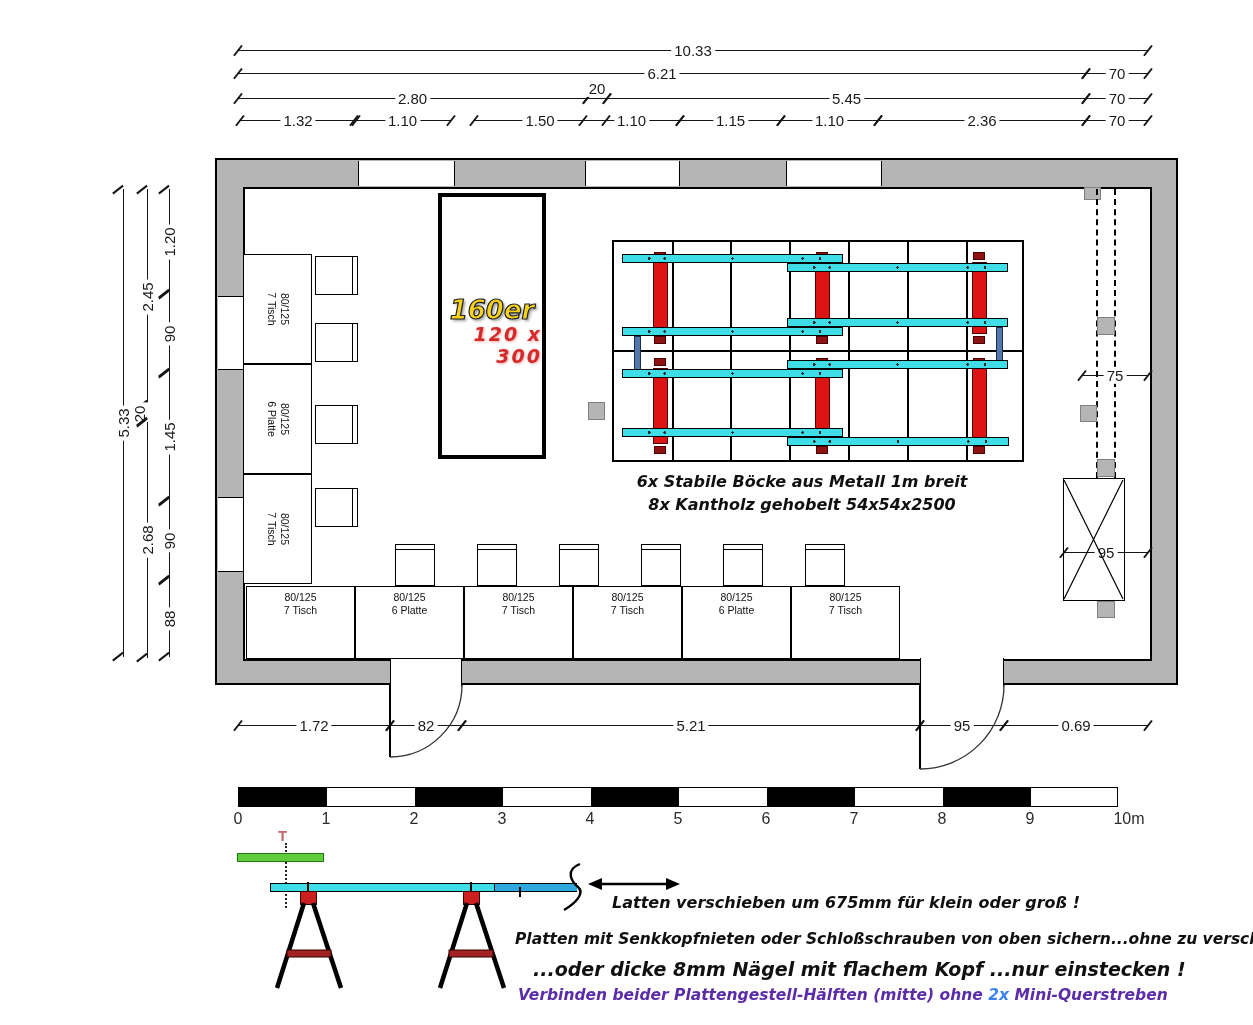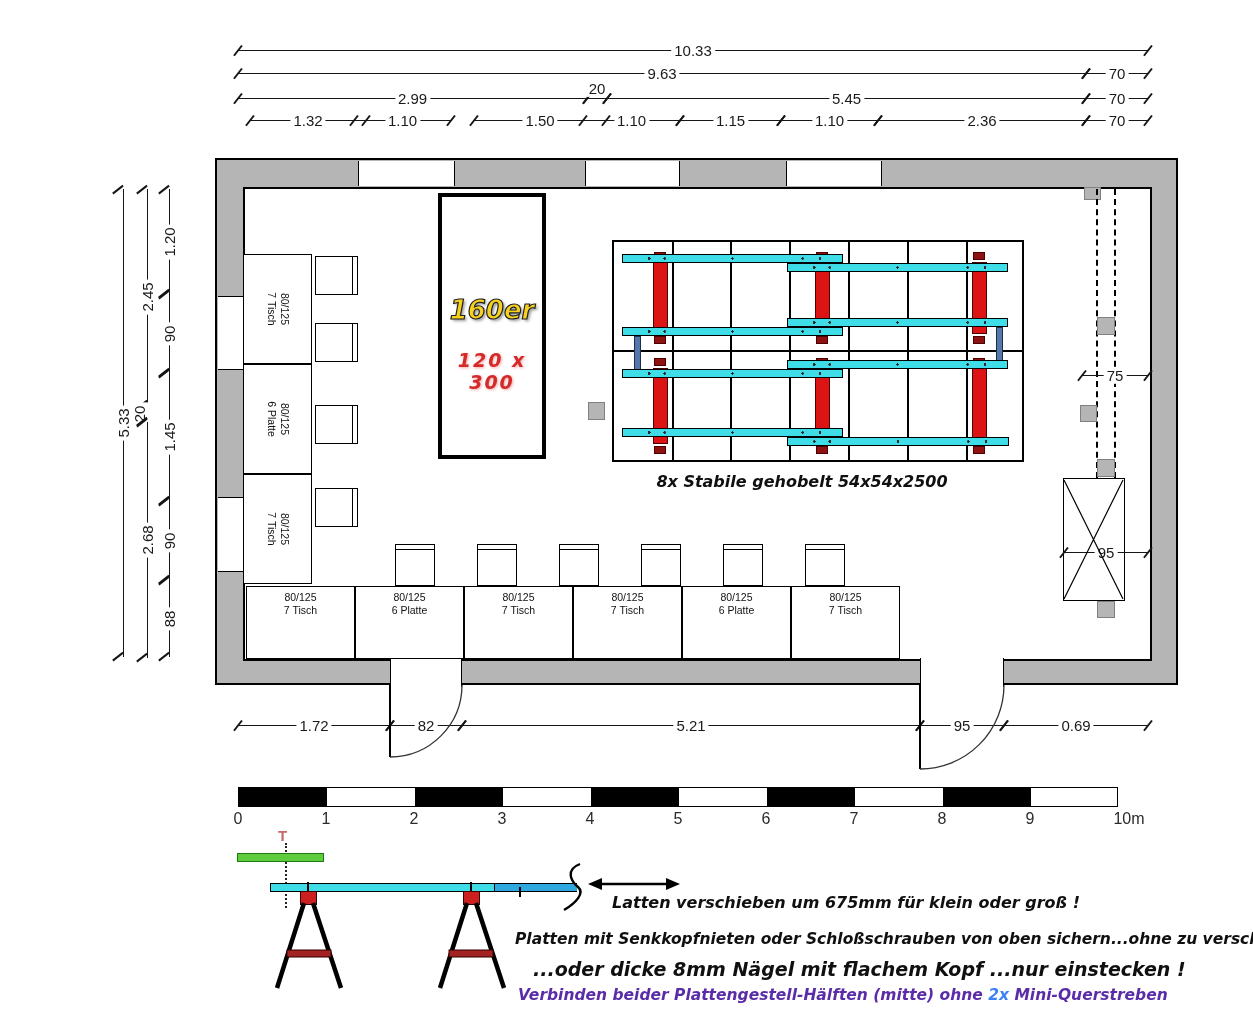"9.63" span.lbl { text: 9.63 -> 6.21 }
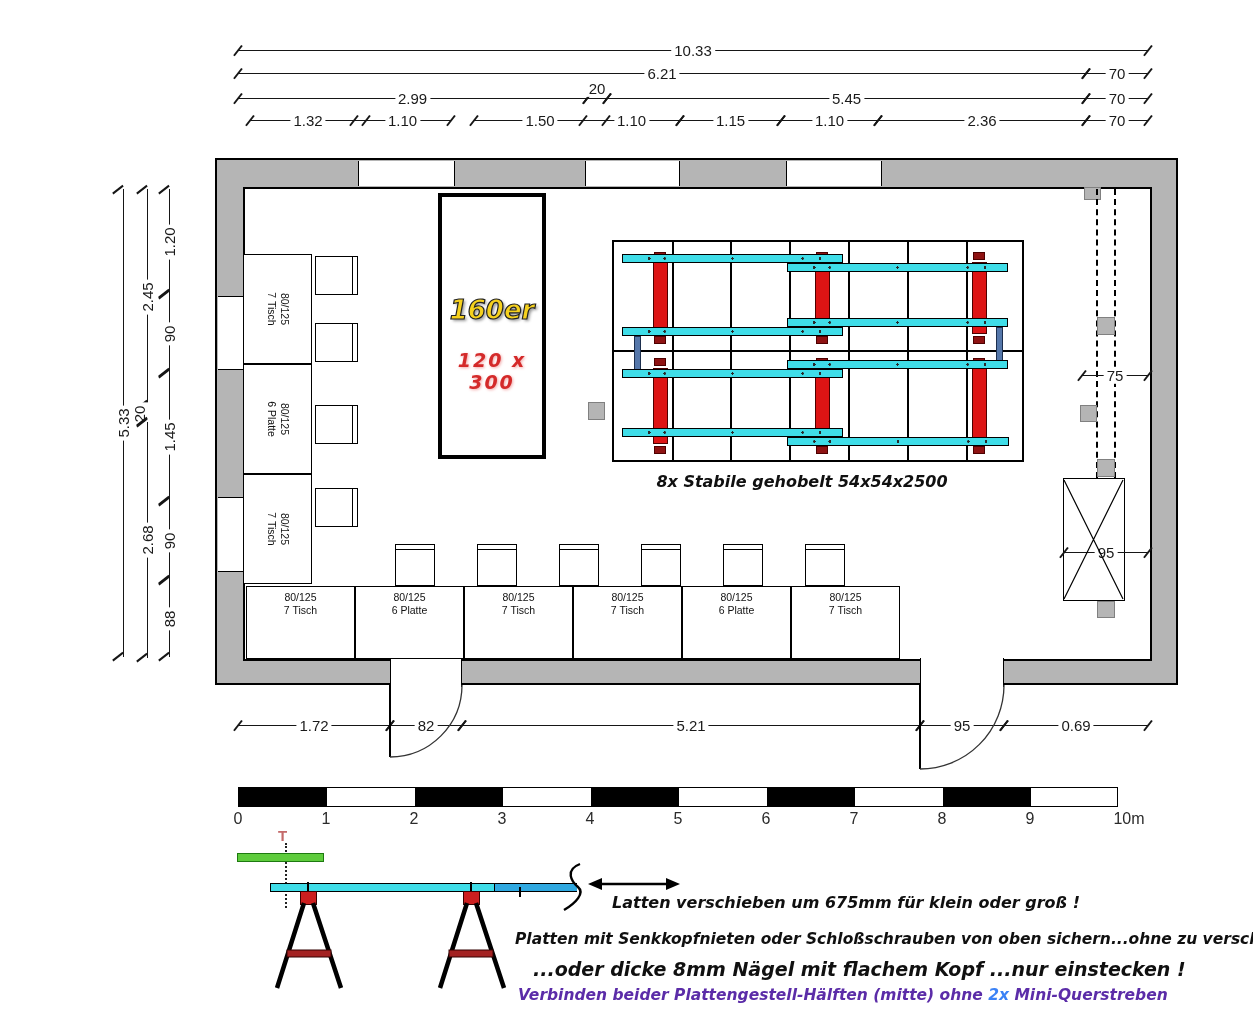"2.99" span.lbl { text: 2.99 -> 2.80 }
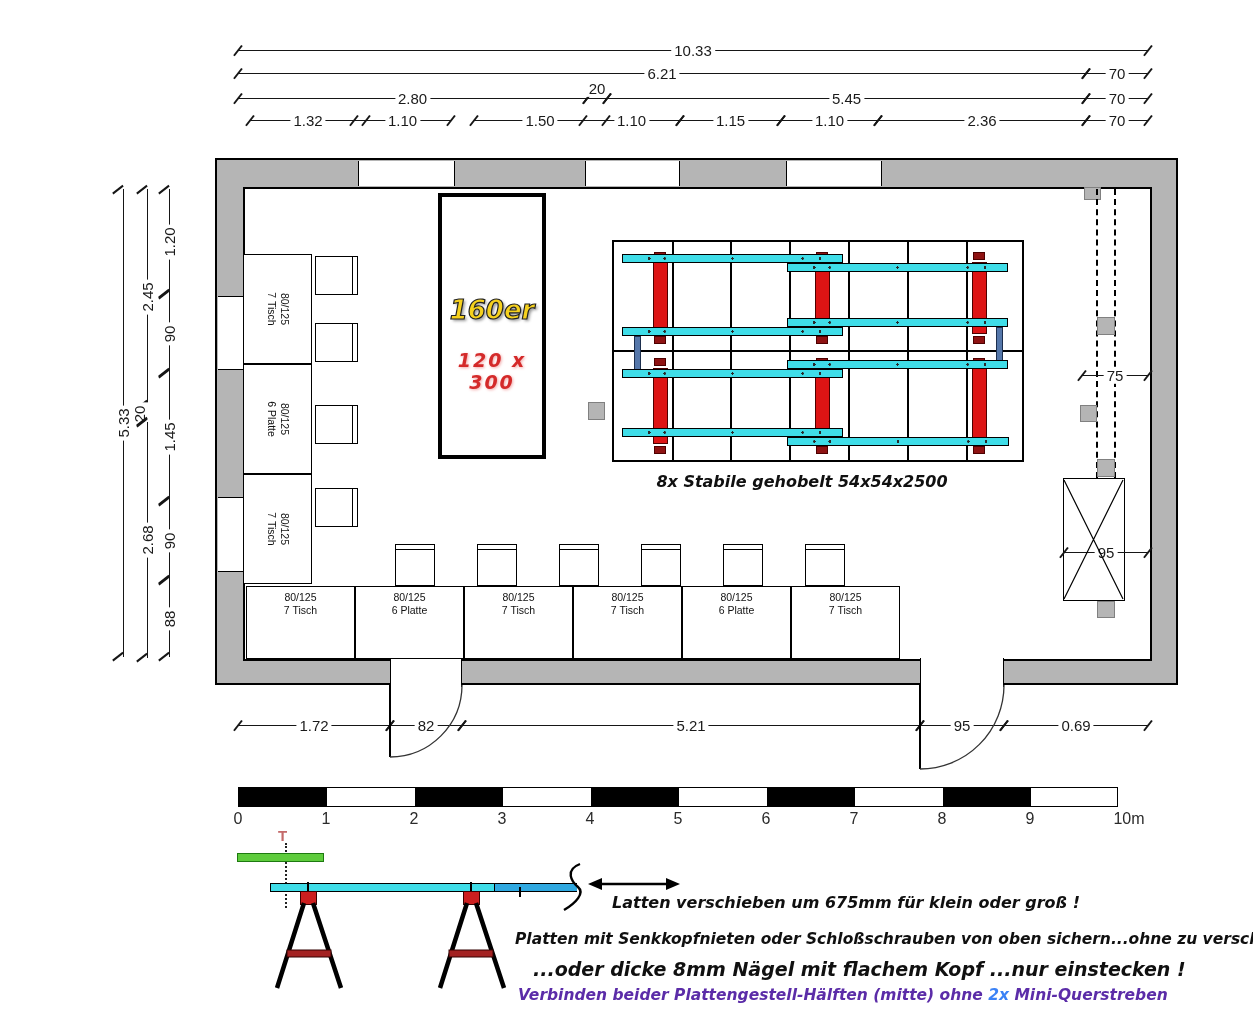"1.32" div.dimh { left: 250px -> 240px }
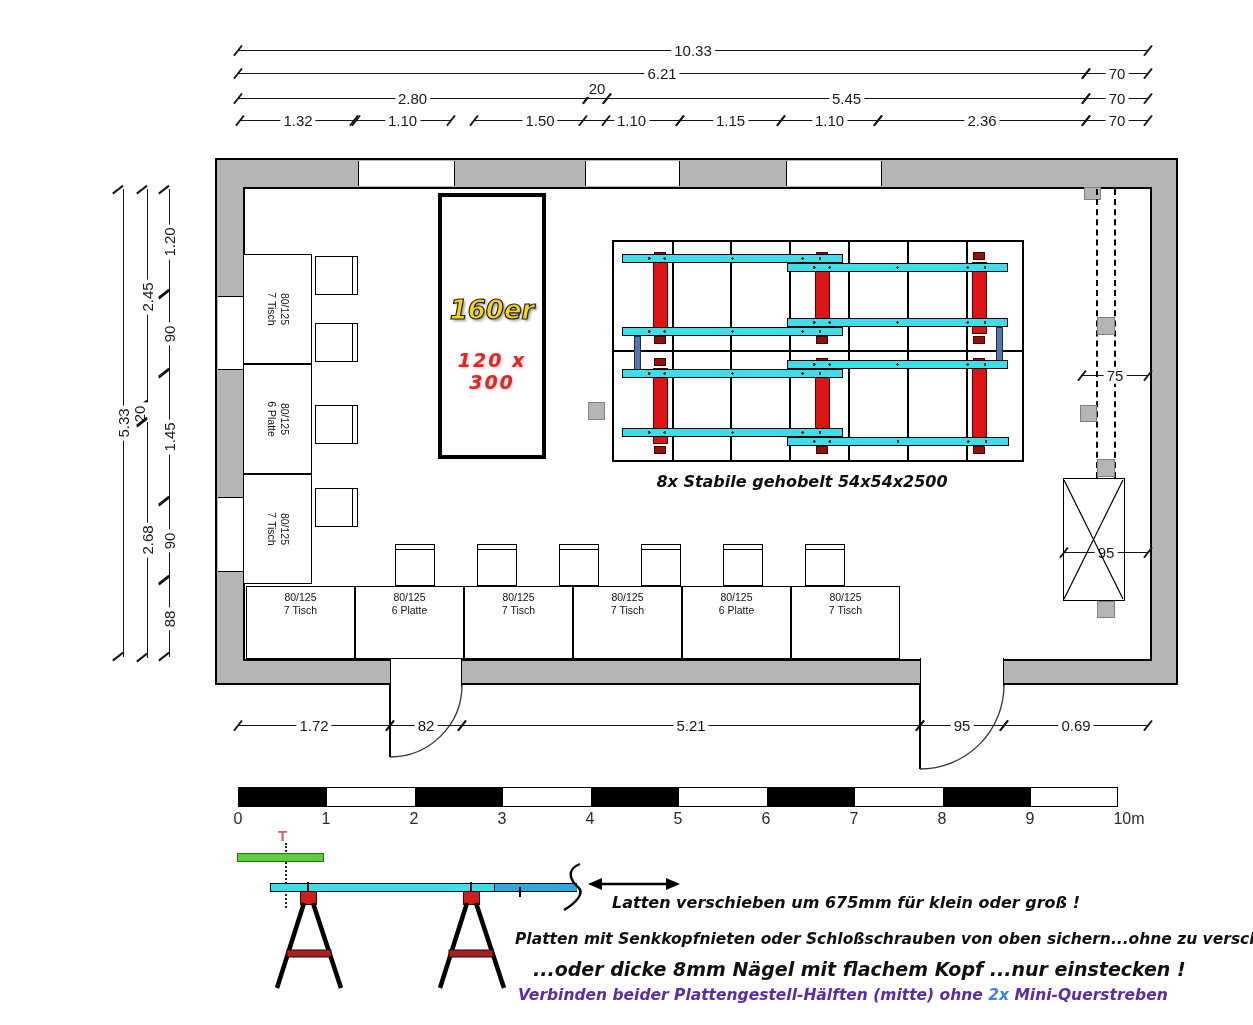"120 x 300" div.abs { text-align: center -> right; top: 152px -> 126px }
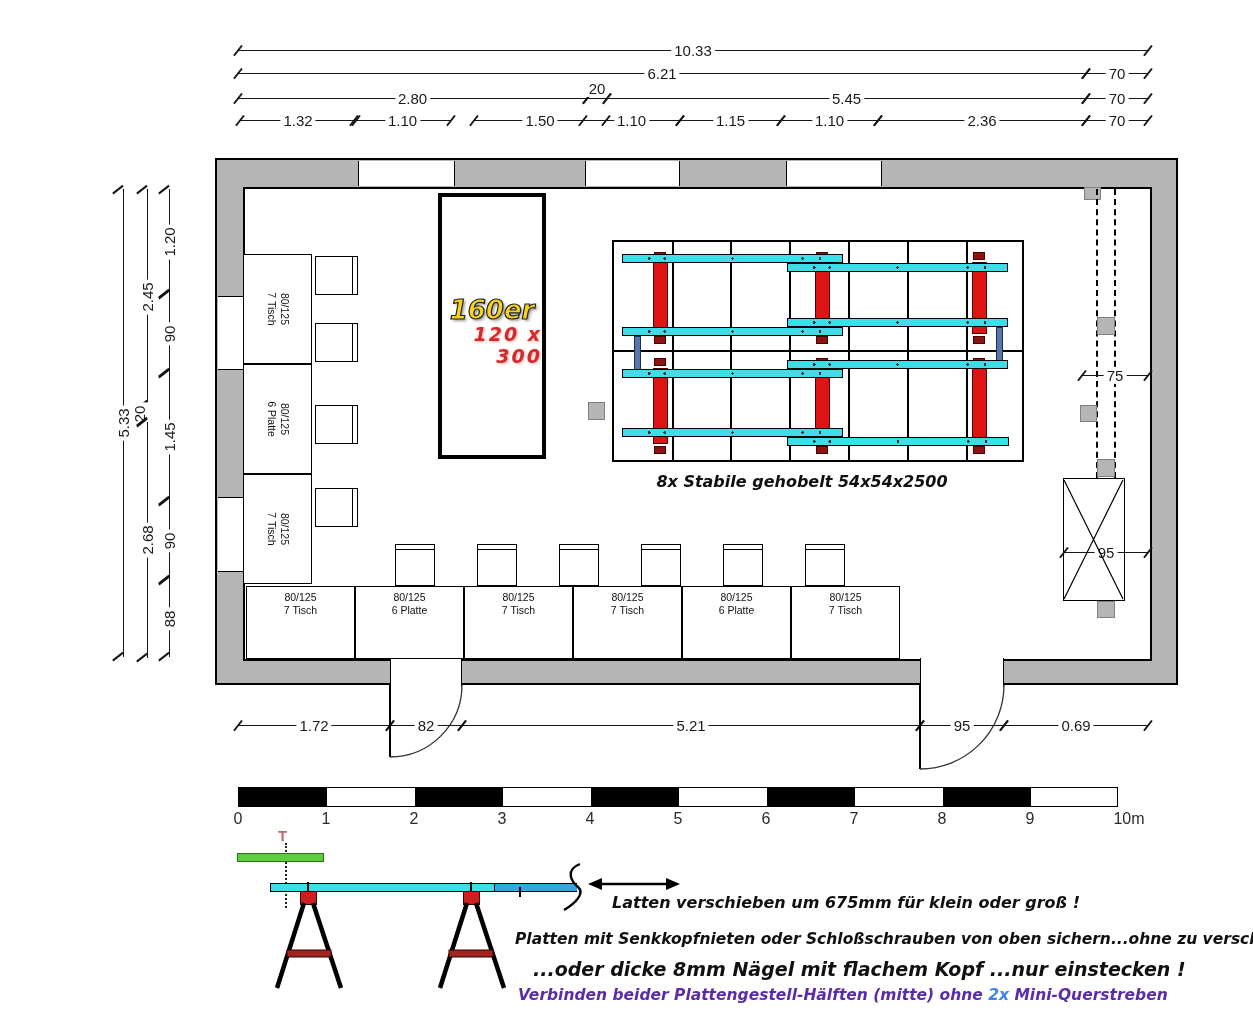"6x Stabile Böcke aus Metall" div { html: none -> <div>6x Stabile Böcke aus Metall 1m breit</div> }
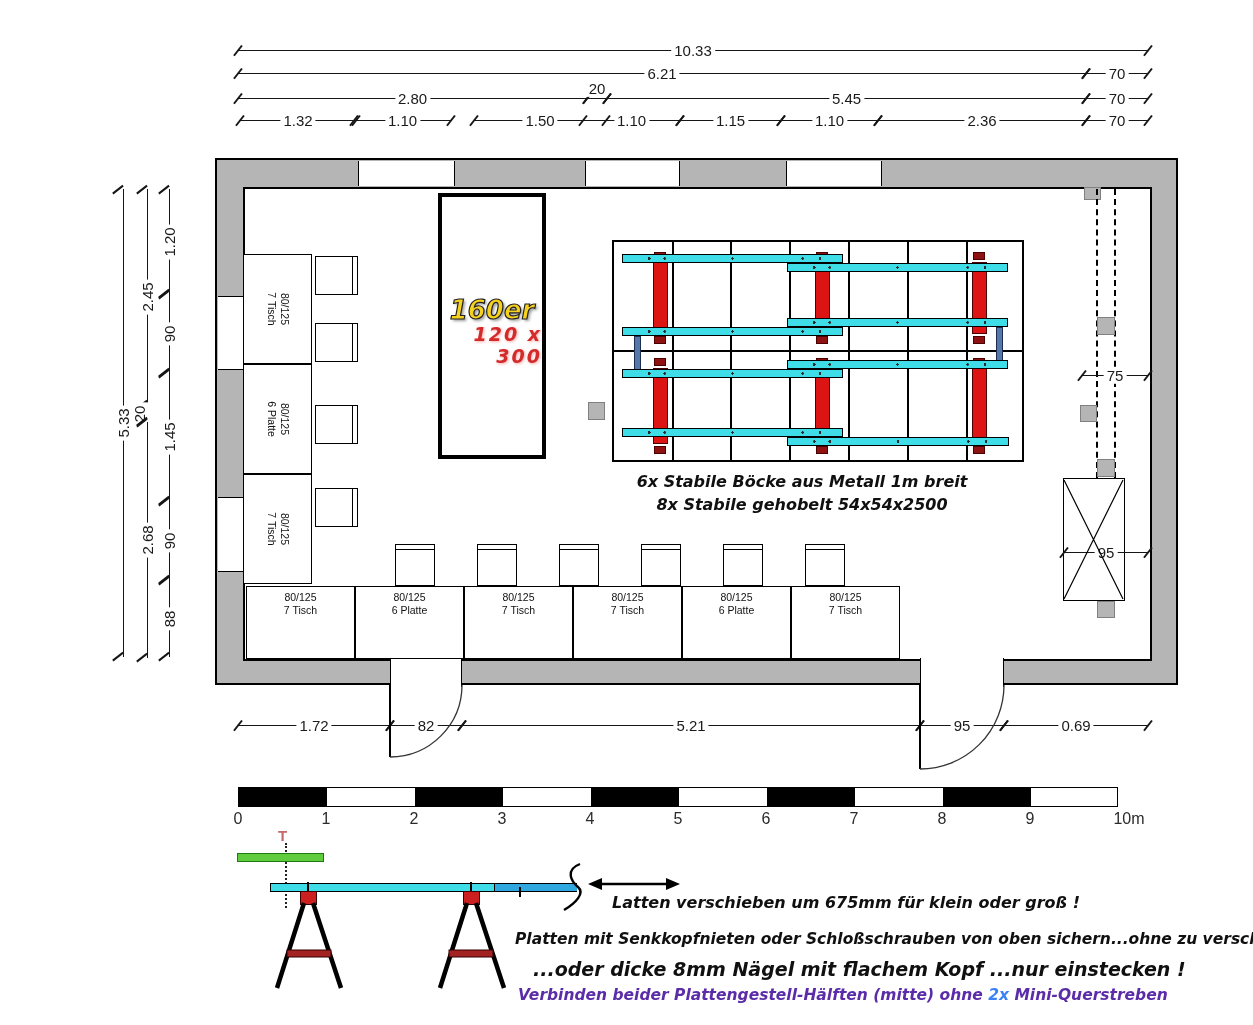"8x Stabile gehobelt 54x54x2500" div { text: Stabile -> Kantholz }
